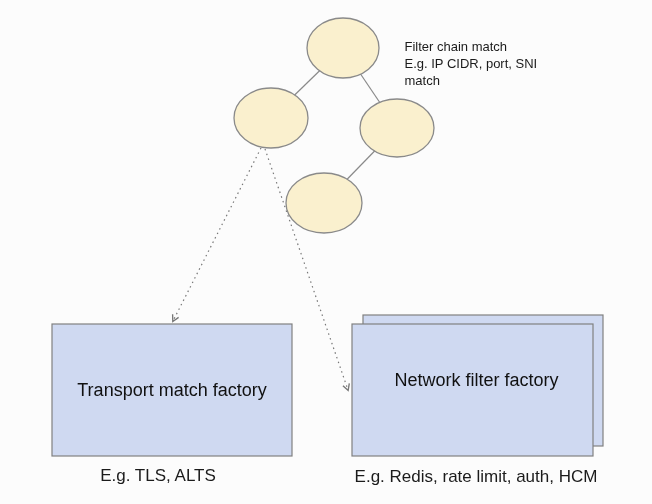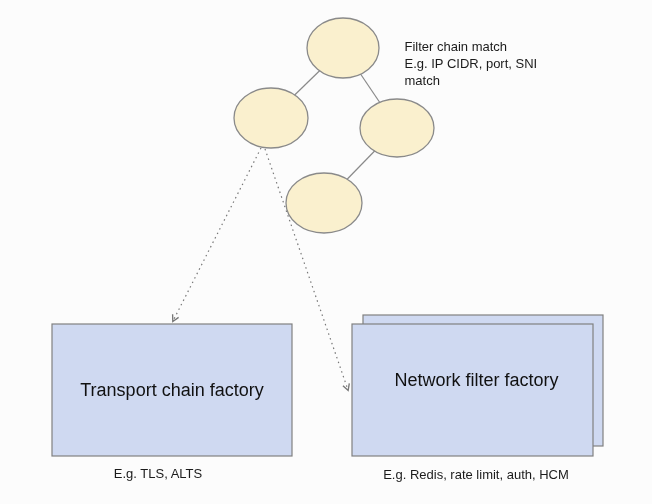"Transport chain factory" div.boxlabel { text: chain -> match }
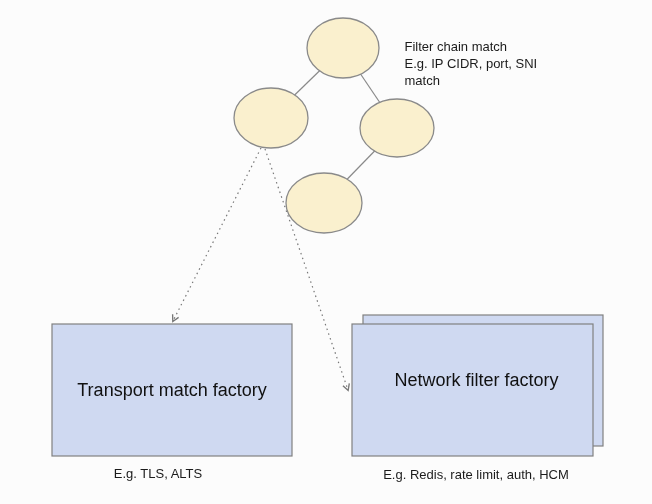"E.g. TLS, ALTS" .caption { font-size: 13px -> 17px }
